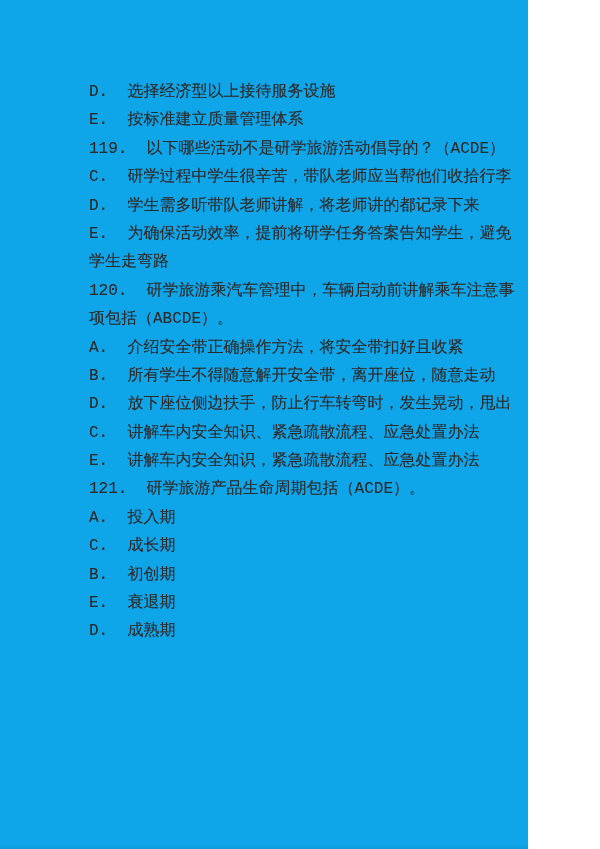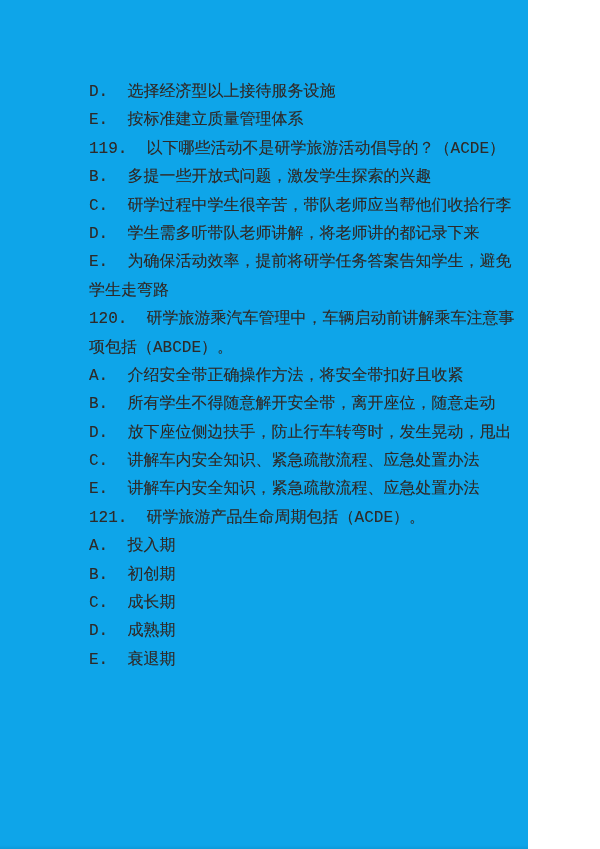"B. 多提一些开放式问题，激发学生探索的兴趣" div.line { html: <div>B. 多提一些开放式问题，激发学生探索的兴趣</div> -> none }
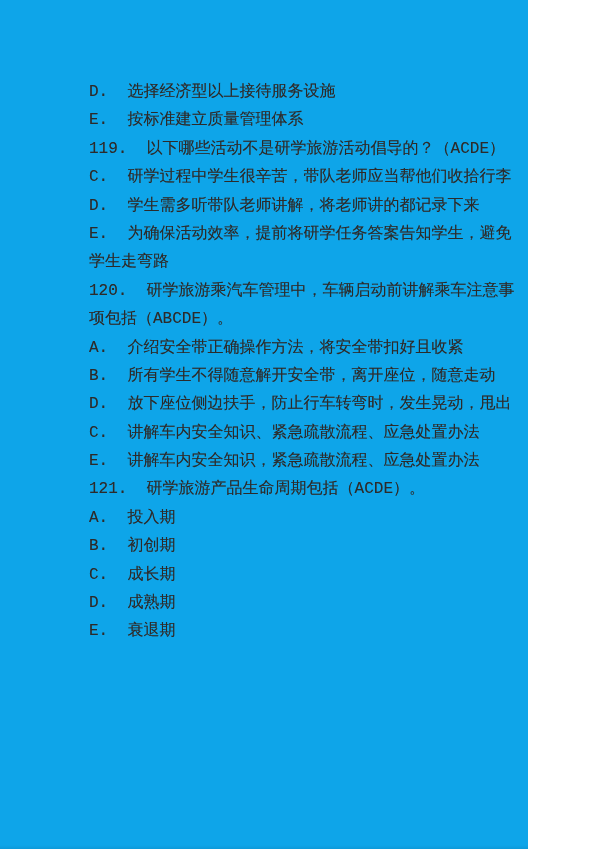"B. 初创期" div.line { order: before "C. 成长期" -> after "C. 成长期" }
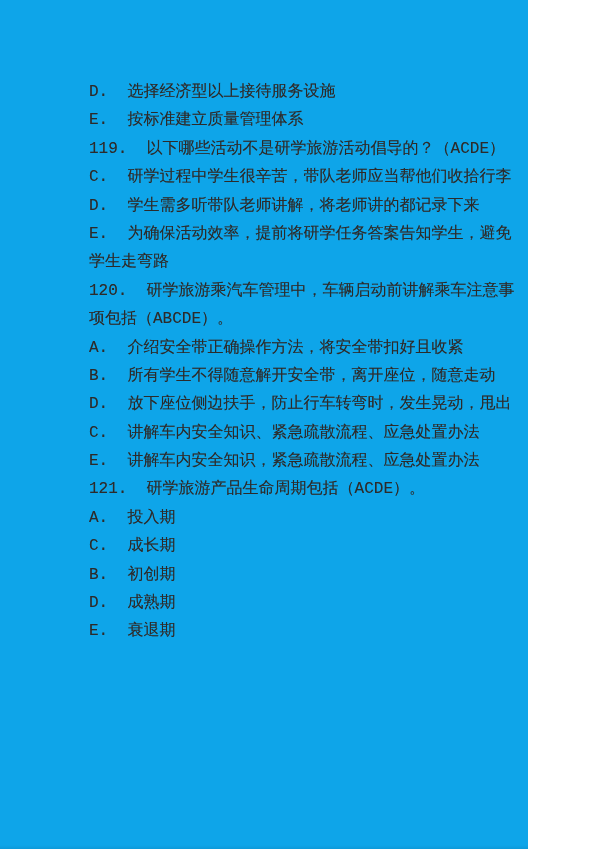"D. 成熟期" div.line { order: before "E. 衰退期" -> after "E. 衰退期" }
